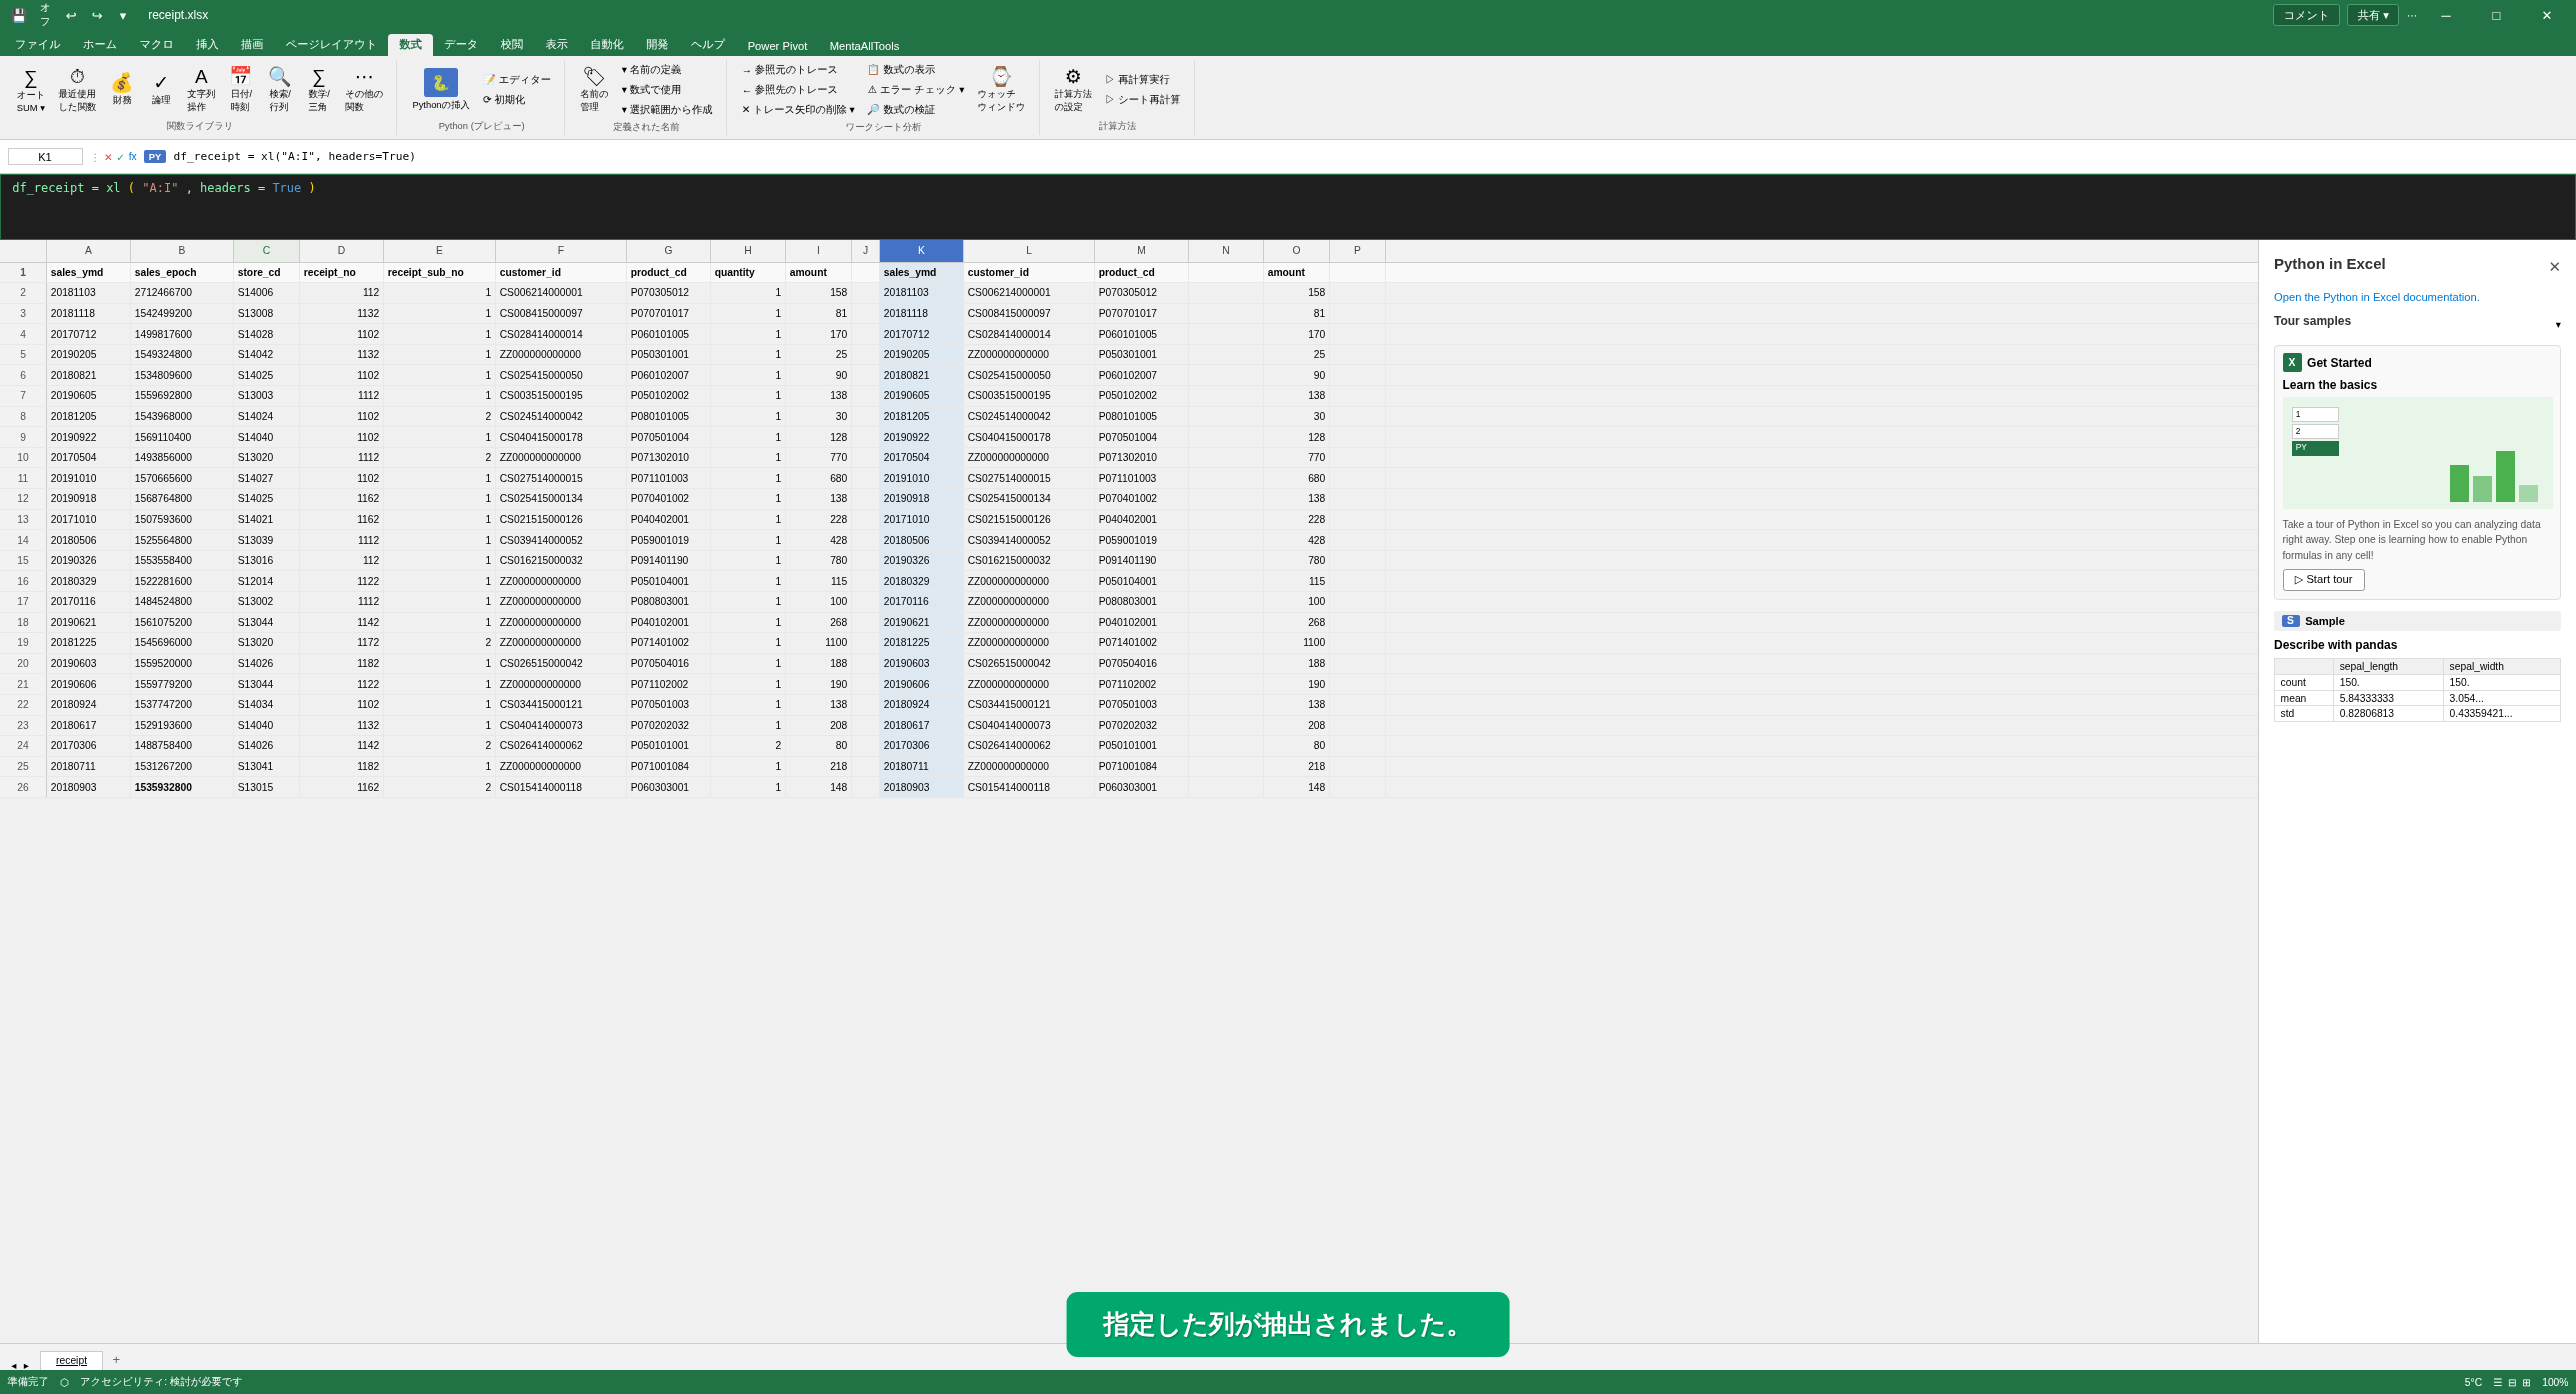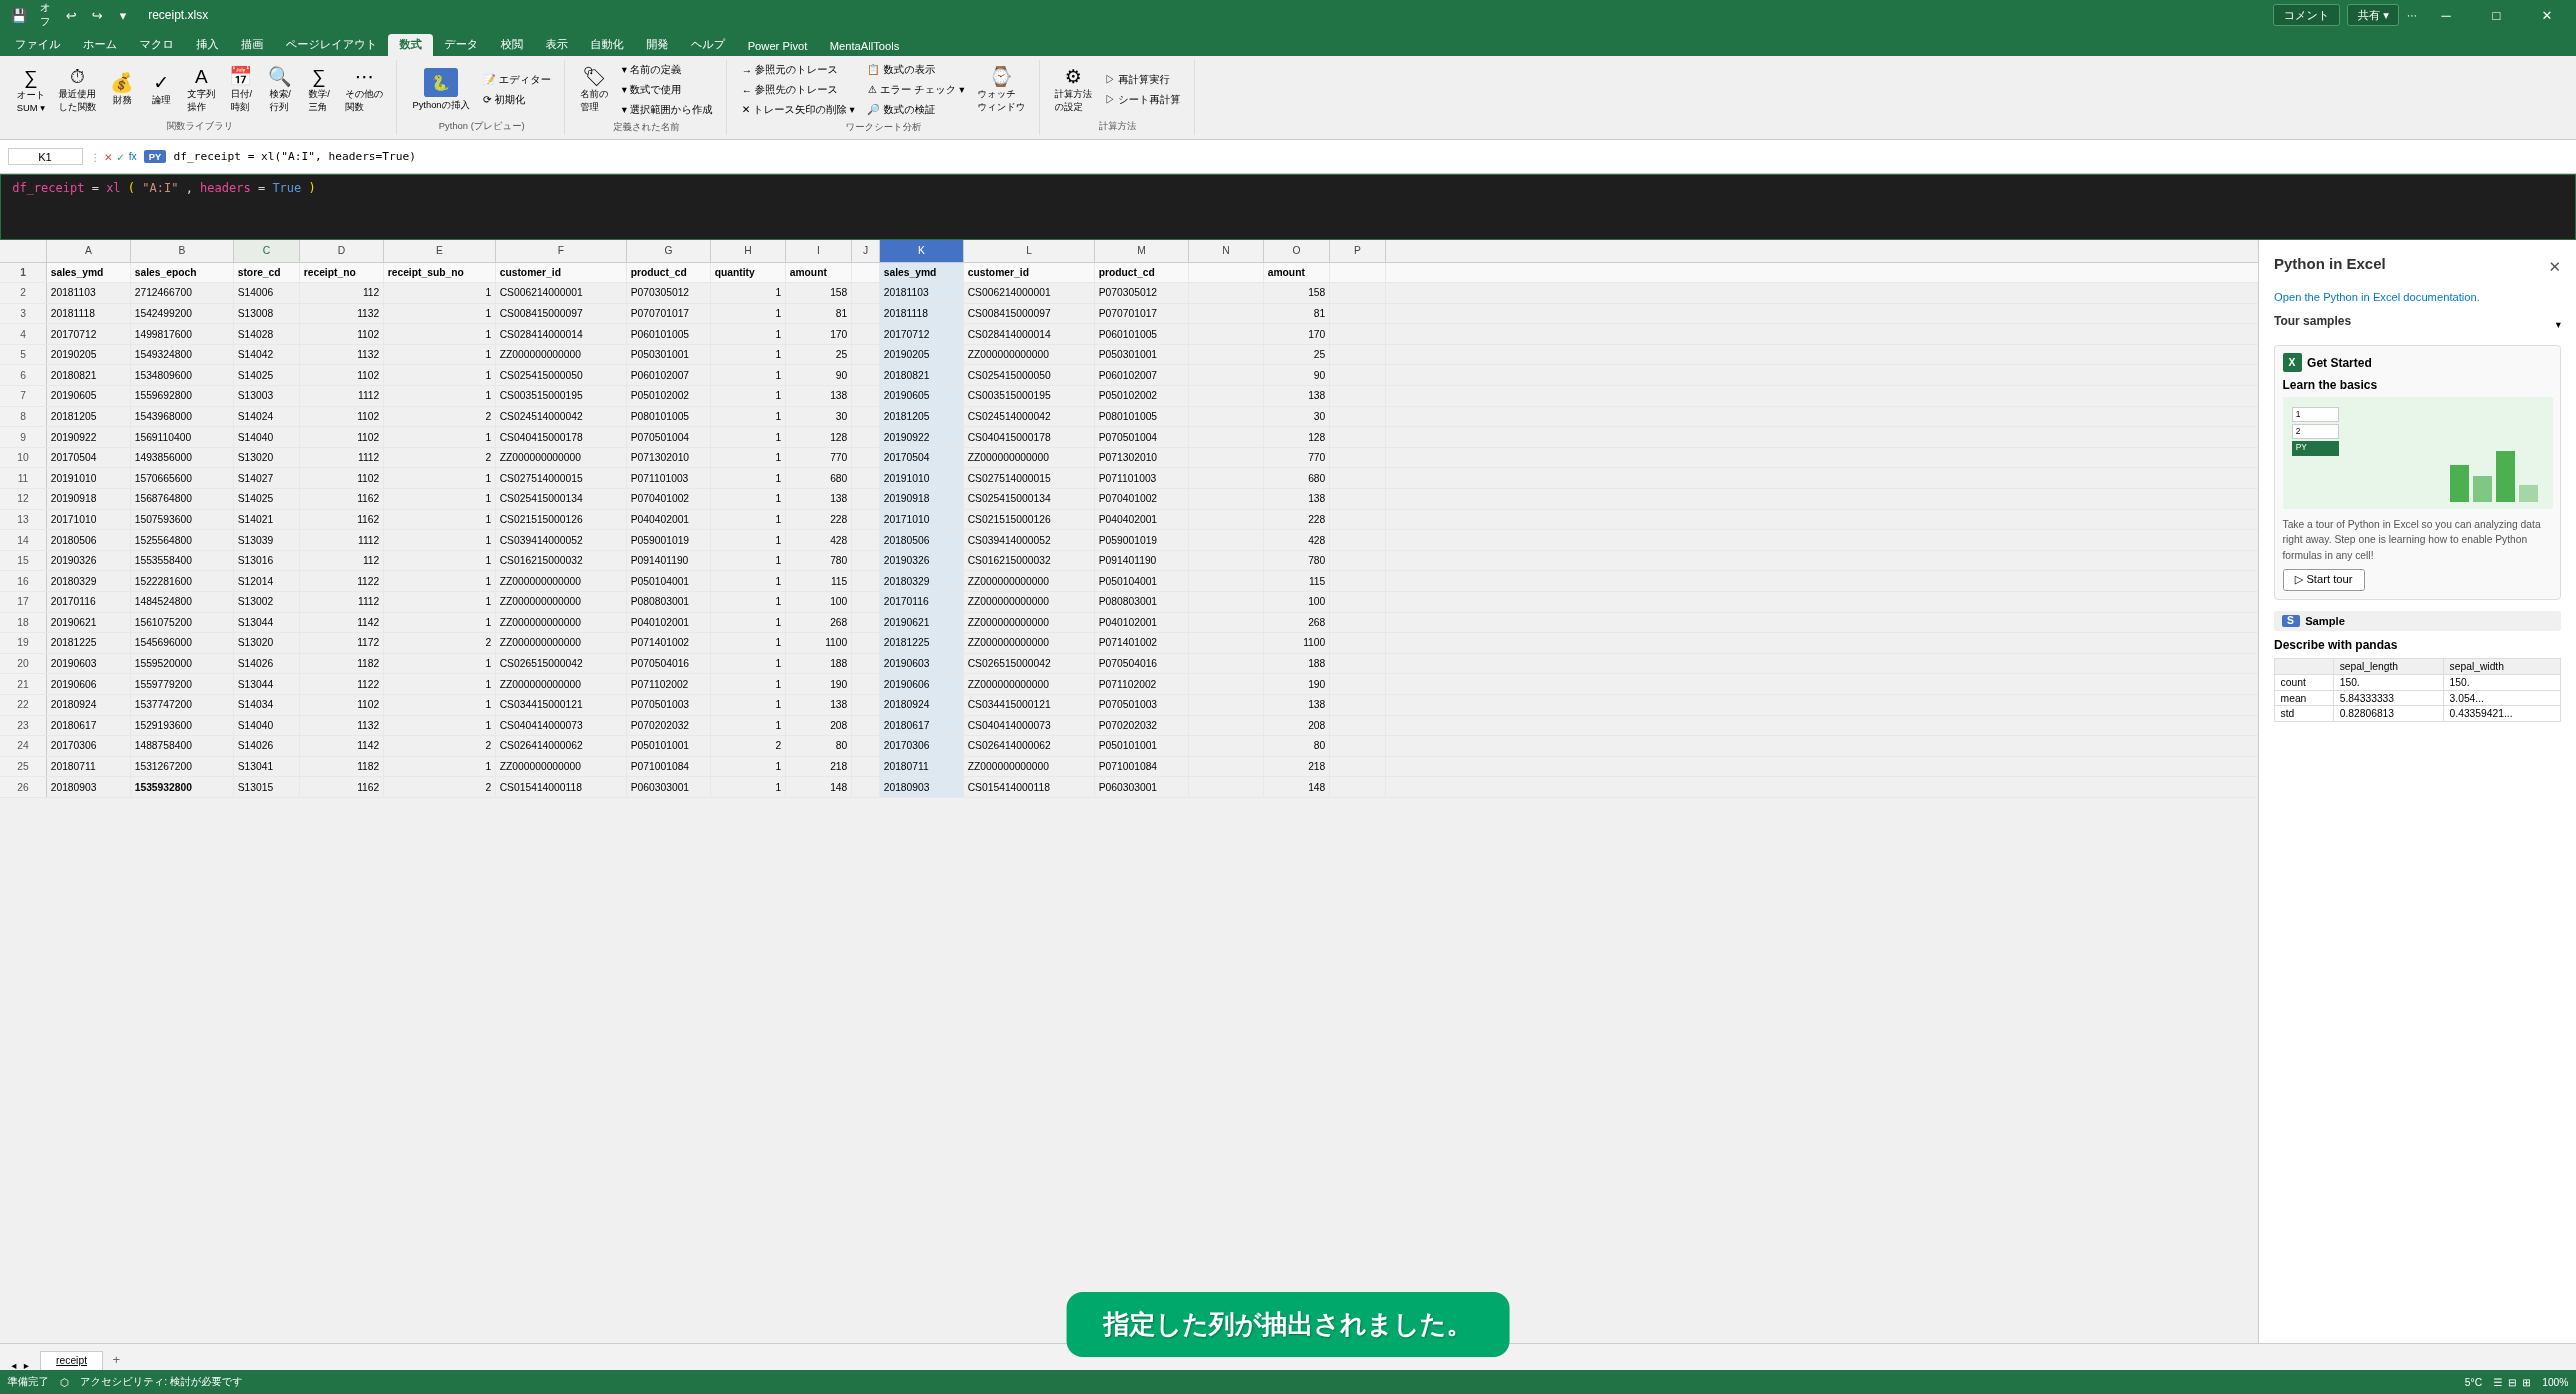"df_receipt" .py-var { color: #ec4899 -> #86efac }
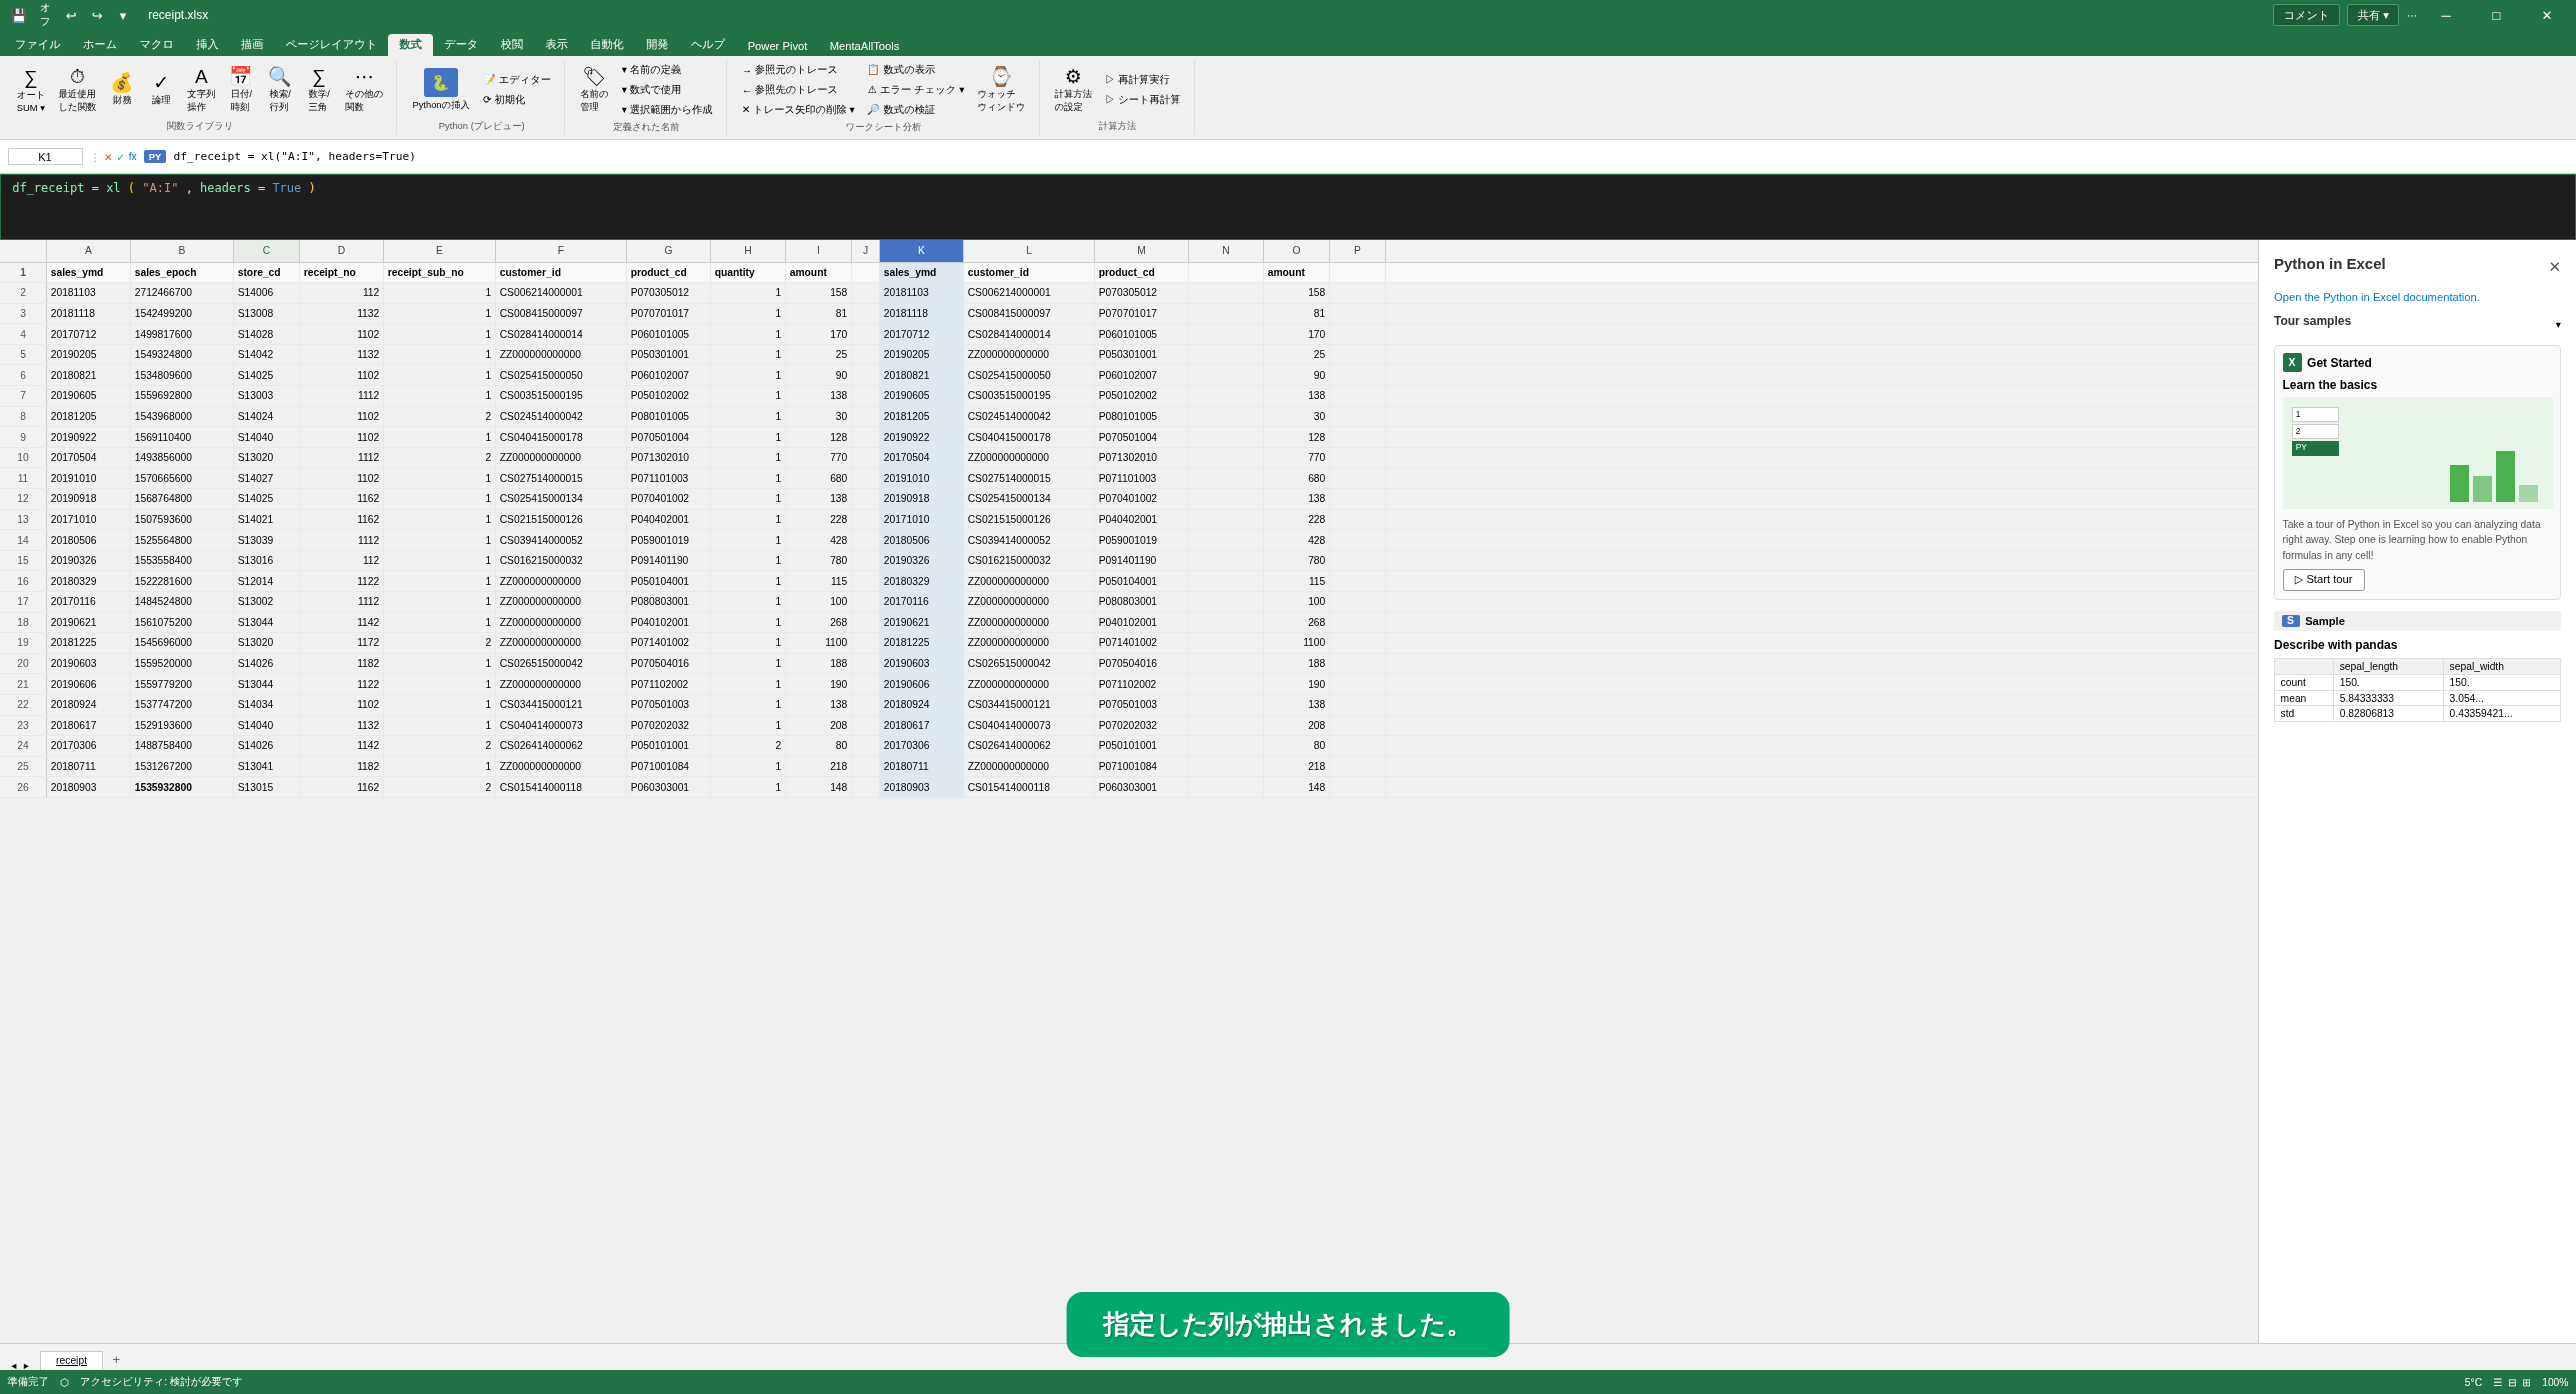"指定した列が抽出されました。" .notification-banner { border-radius: 16px -> 11px }
